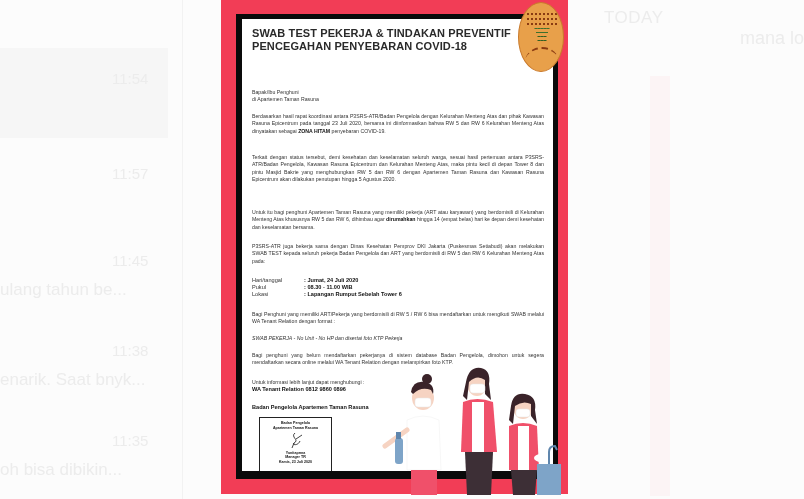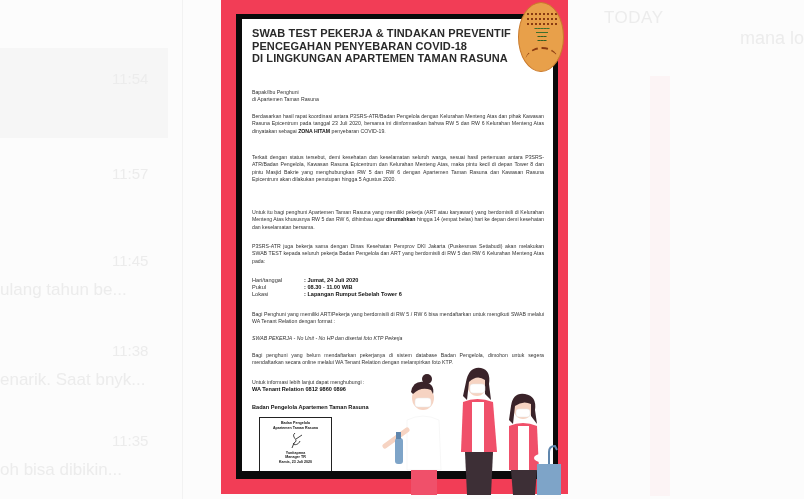"DI LINGKUNGAN APARTEMEN TAMAN RASUNA" div { html: <div>DI LINGKUNGAN APARTEMEN TAMAN RASUNA</div> -> none }
